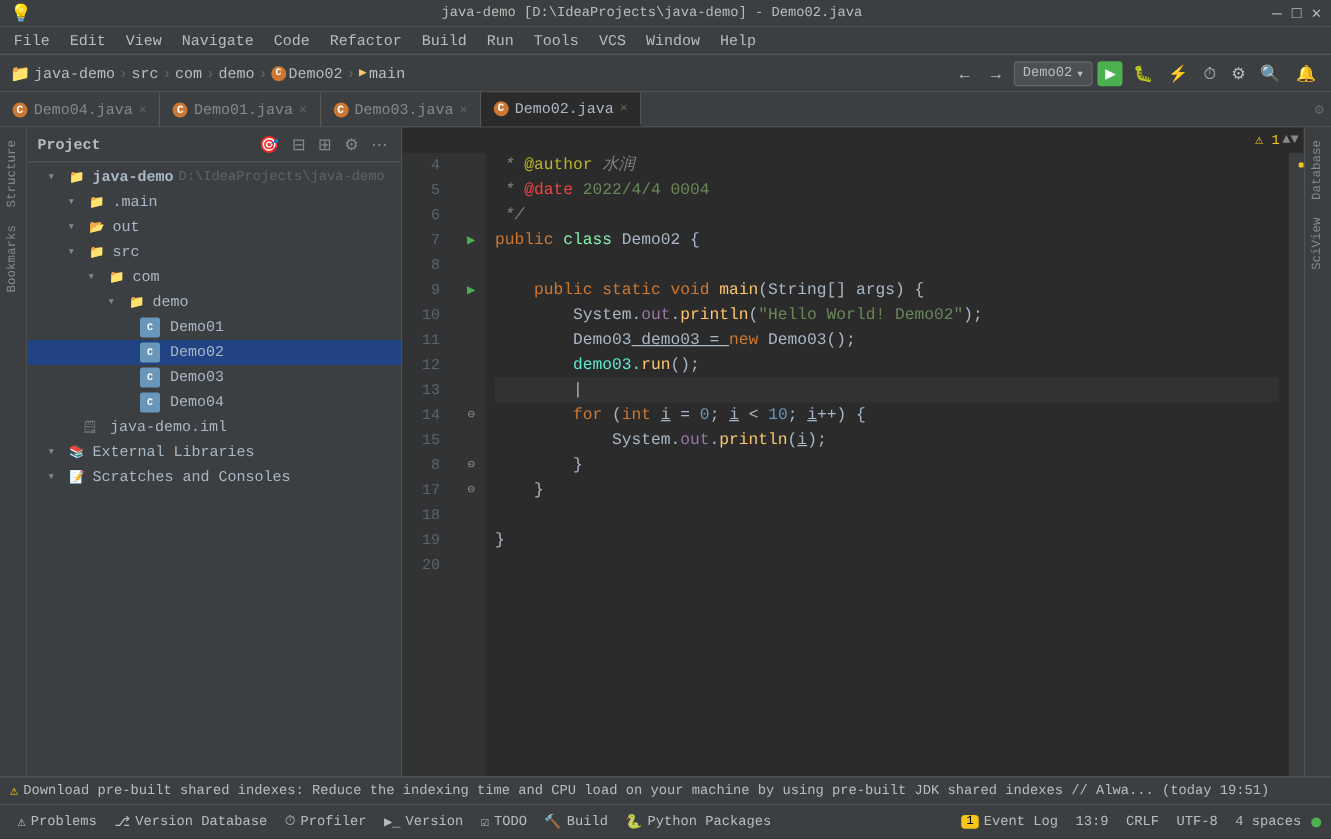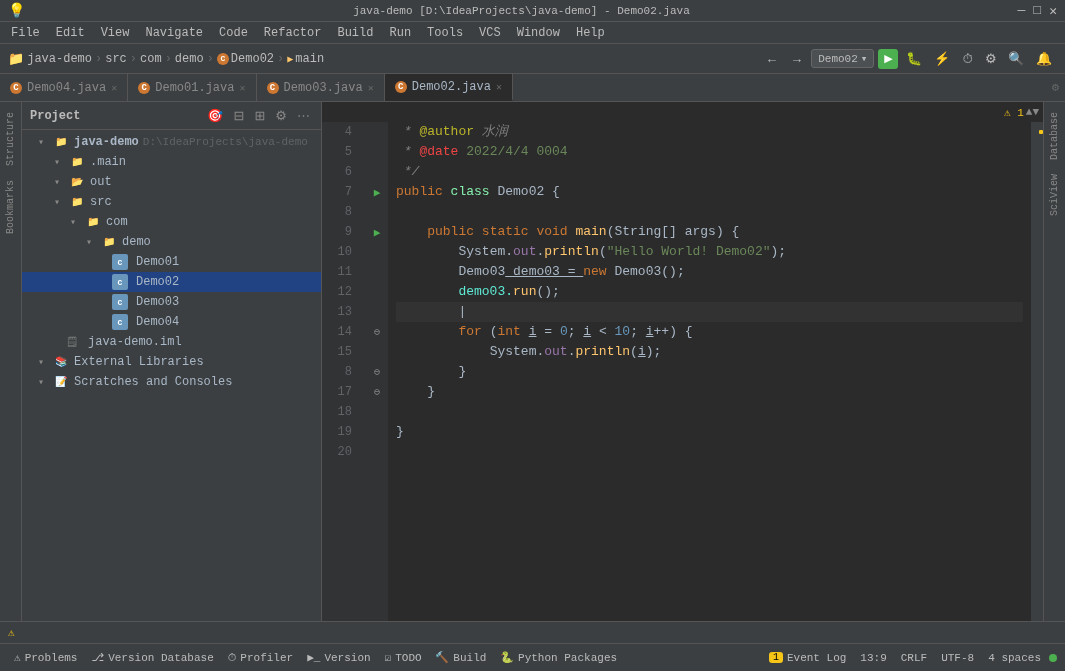"Download pre-built shared indexes:" span { html: none -> <span>Download pre-built shared indexes: Reduce the indexing time and CPU load on your machine by using pre-built JDK shared indexes // Alwa... (today 19:51)</span> }
